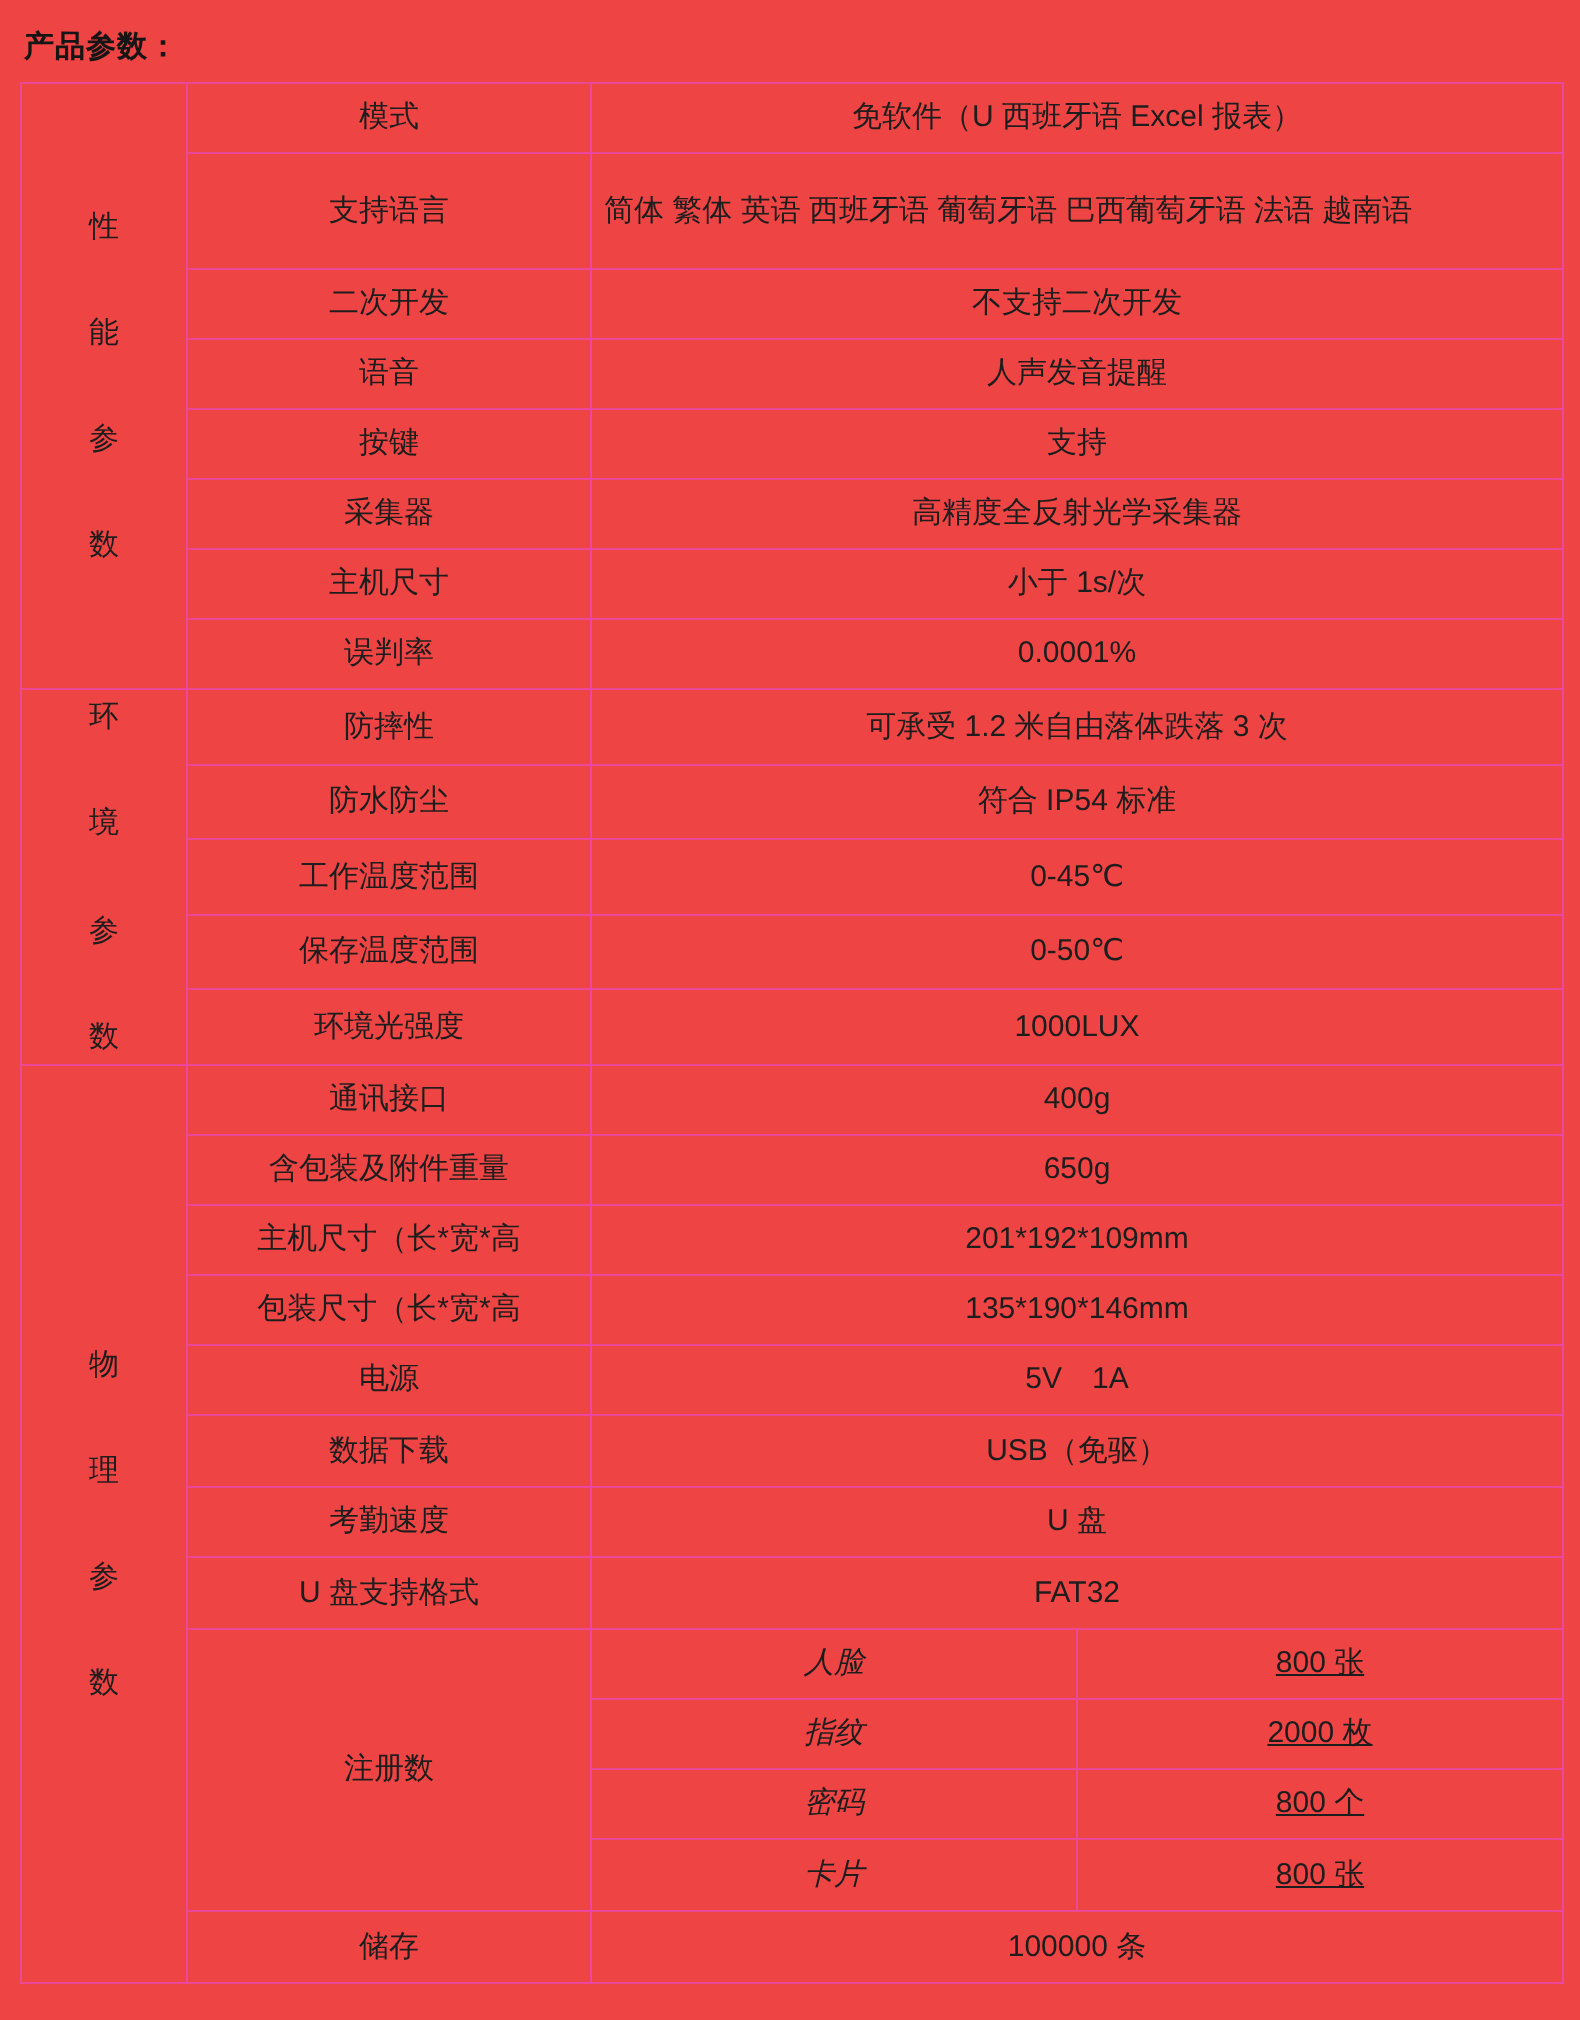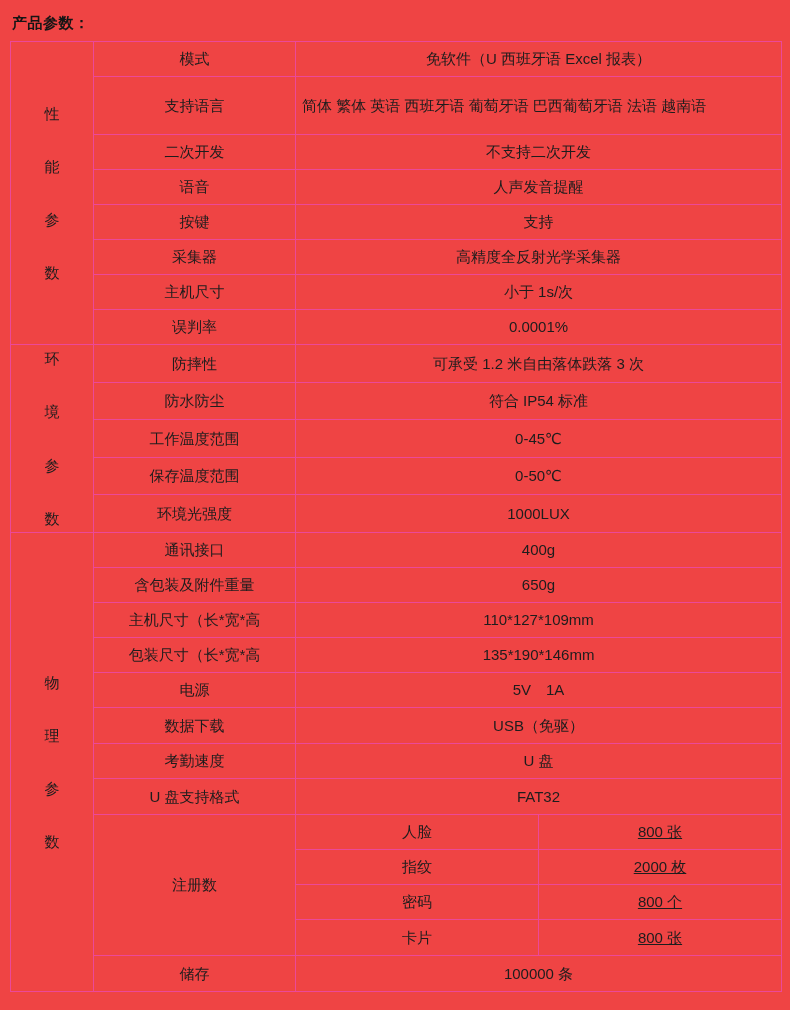"110*127*109mm" td { text: 110*127 -> 201*192 }
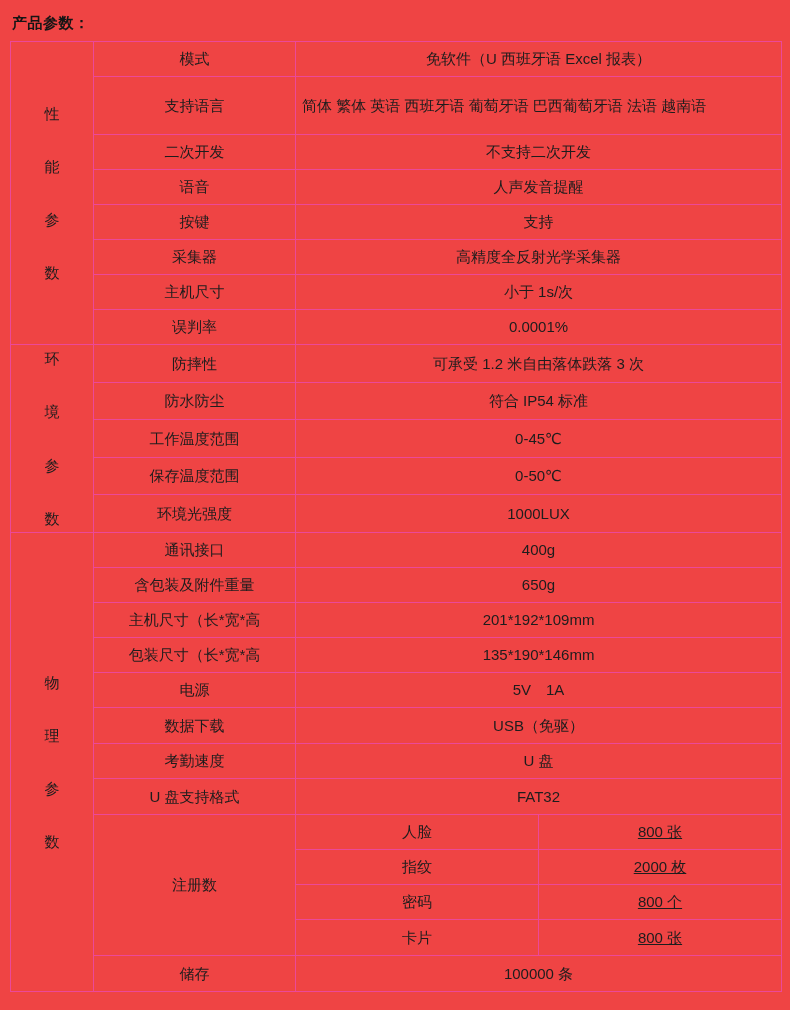"人脸" td.subcol-a { font-style: none -> italic }
